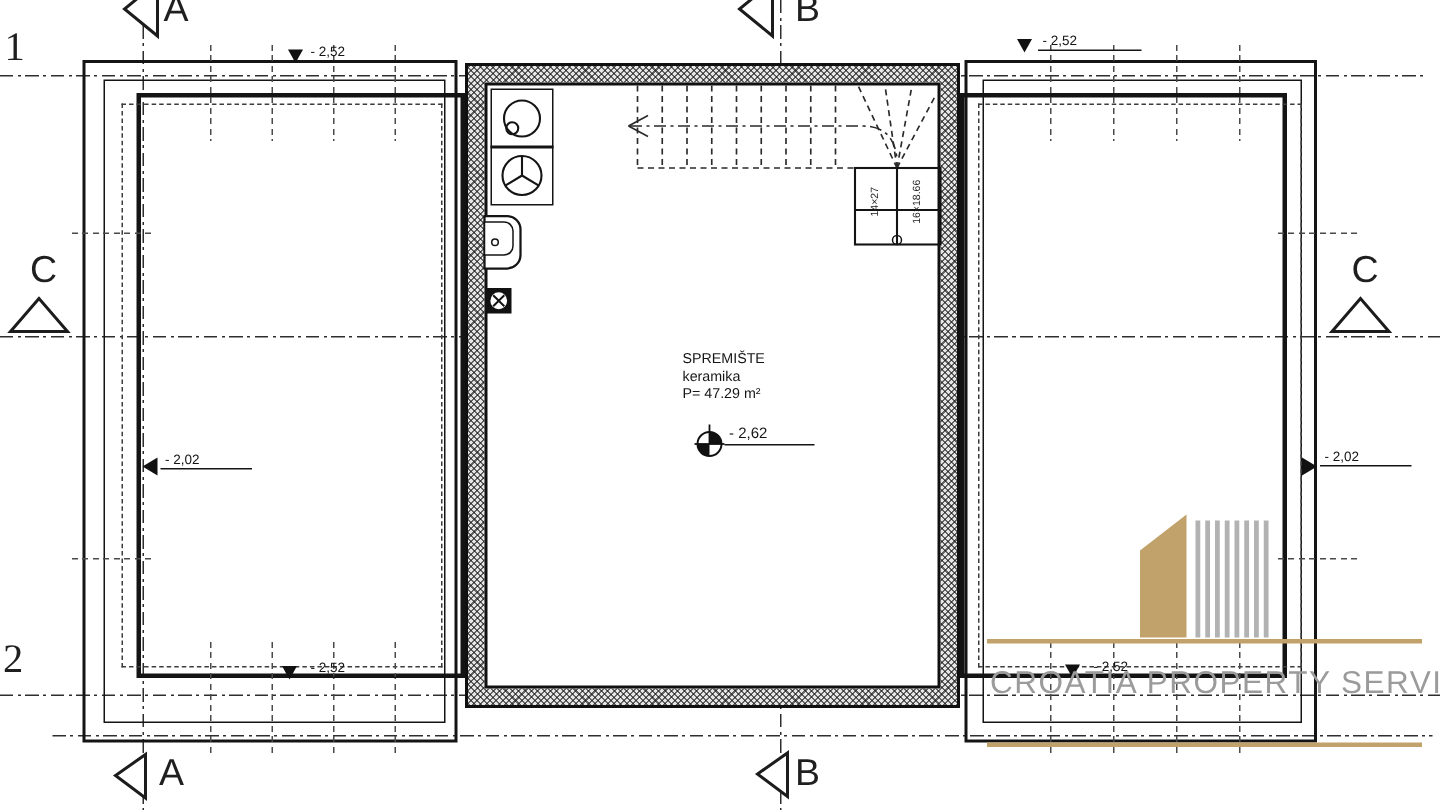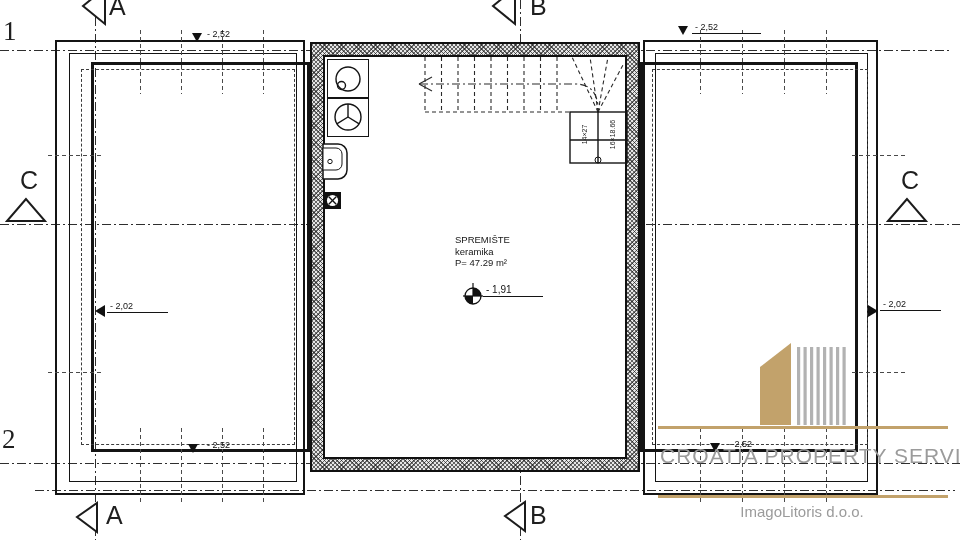"- 1,91" div.abs { text: 1,91 -> 2,62 }
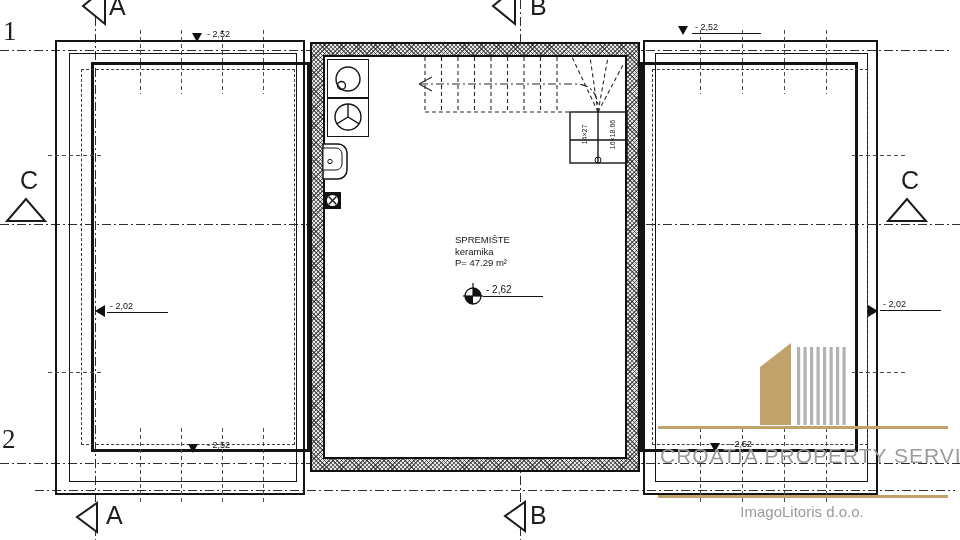"ImagoLitoris d.o.o." div.abs { html: <div>ImagoLitoris d.o.o.</div> -> none }
